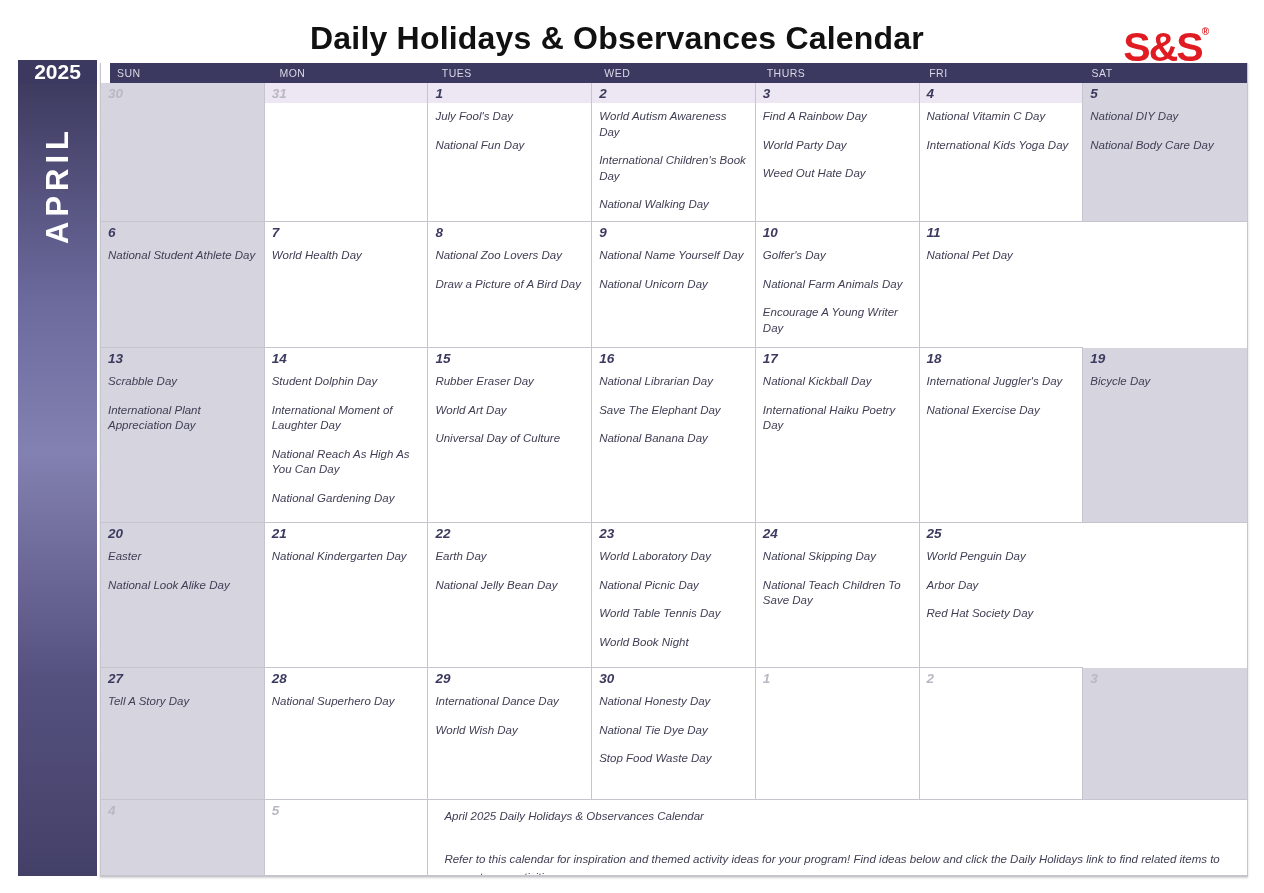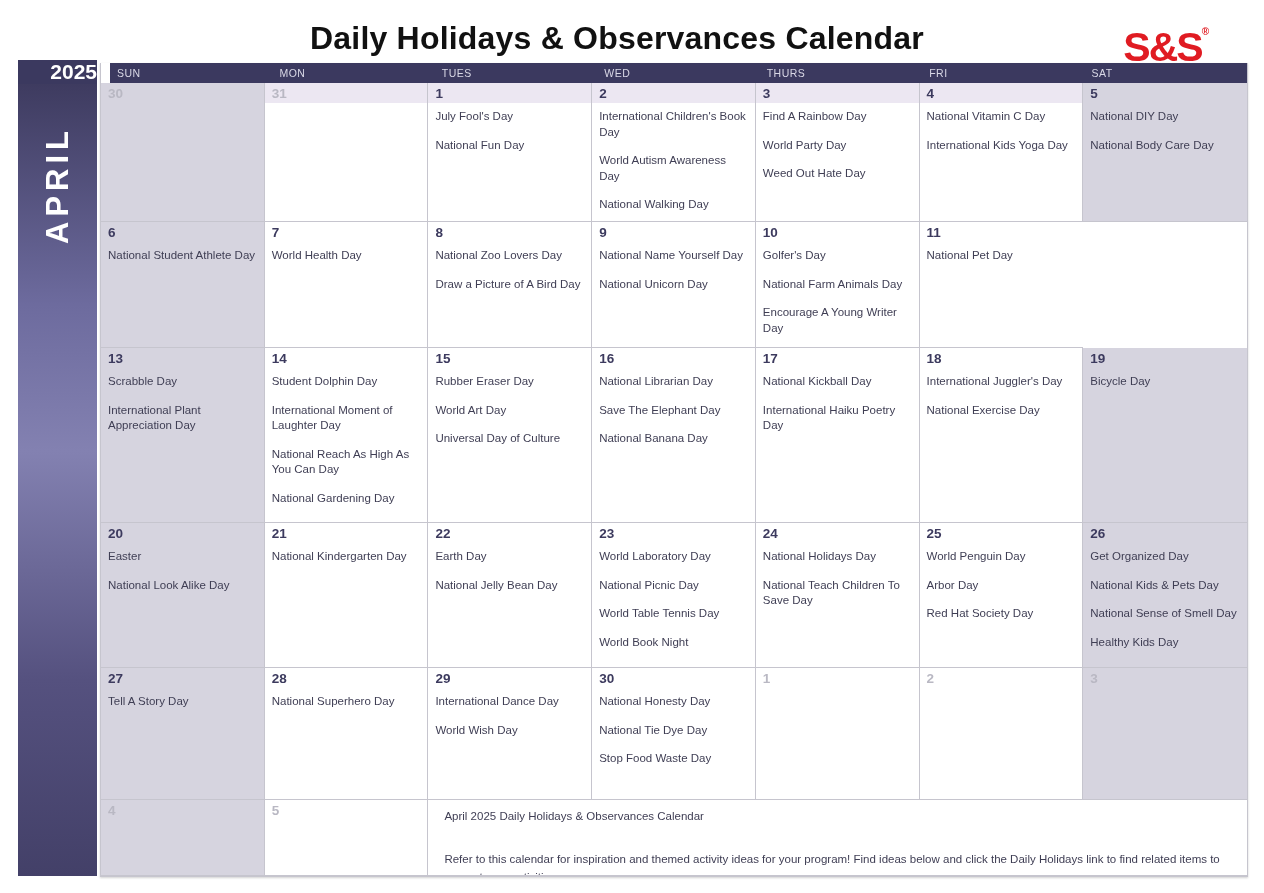"2025" .year { text-align: right -> center }
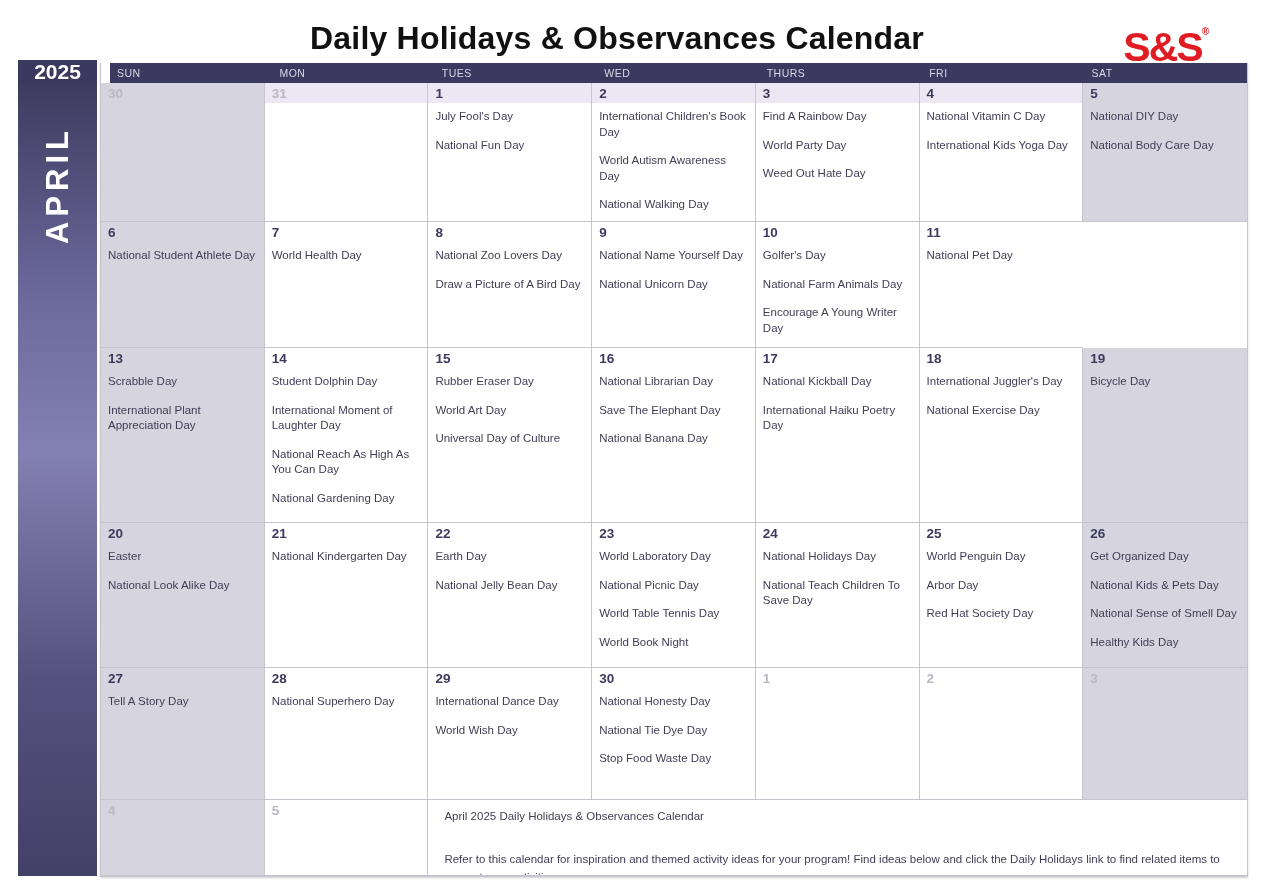"30" .week { font-style: none -> italic }
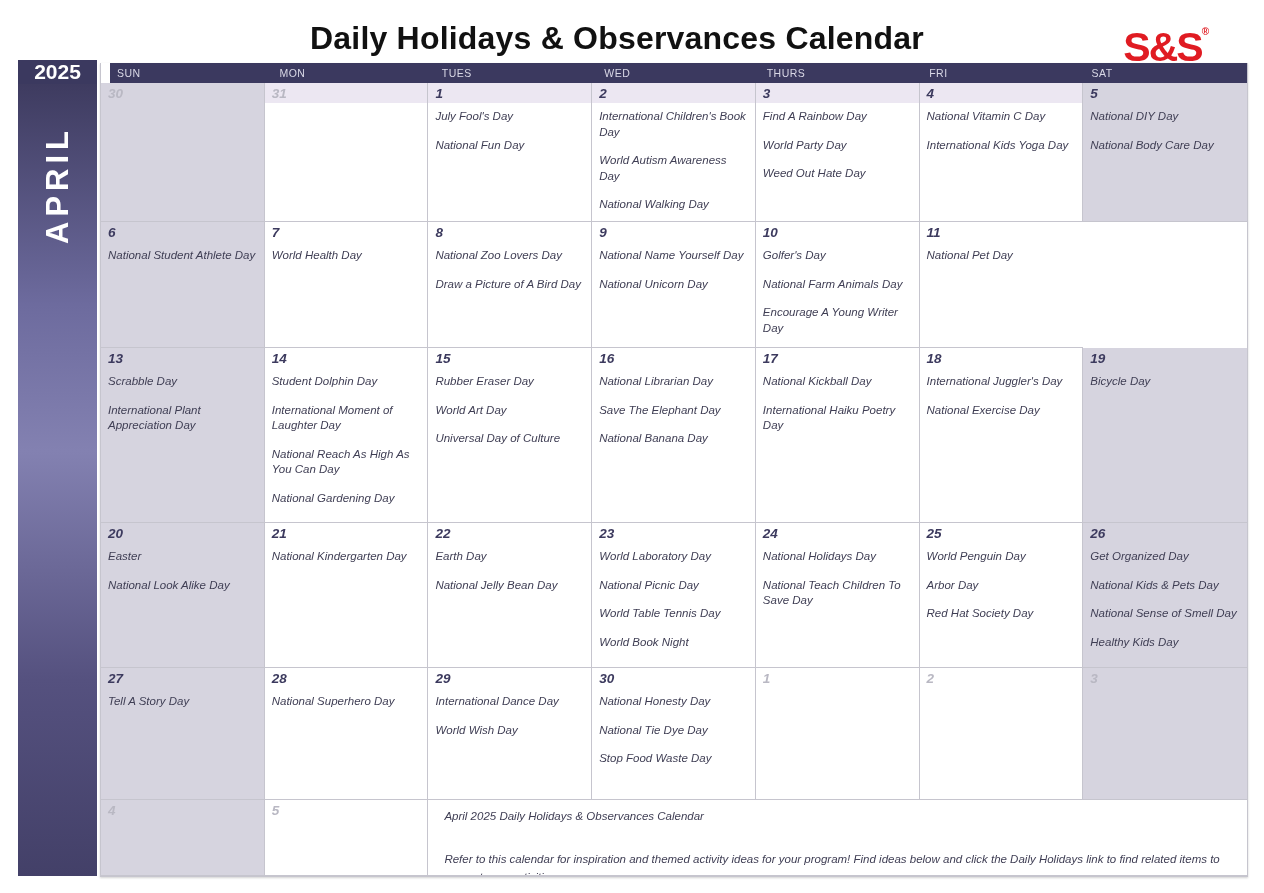"International Children's Book Day" div.event { order: before "World Autism Awareness Day" -> after "World Autism Awareness Day" }
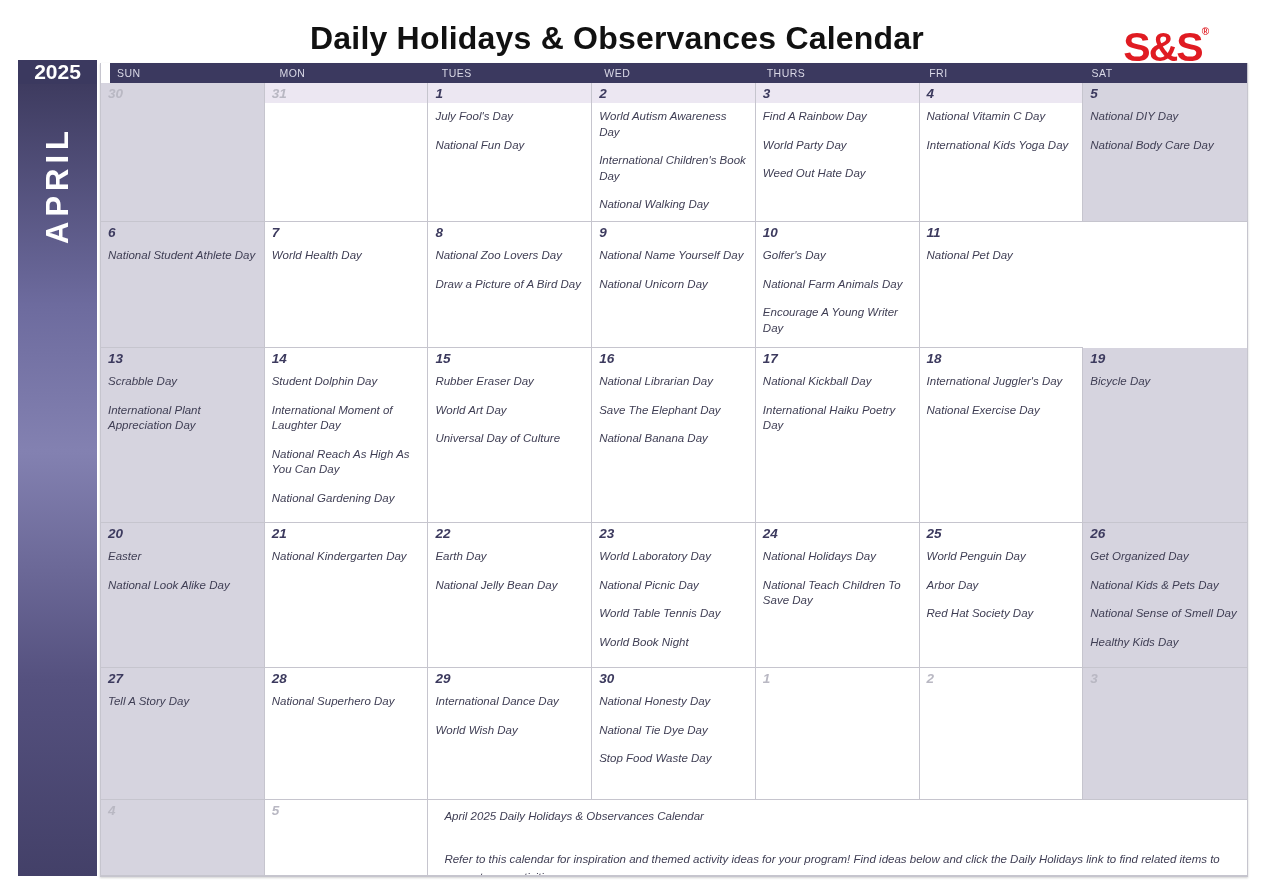"26" div.cell { html: <div> <div>26</div> <div>Get Organized Day</div> <div>National Kids &amp; Pets Day</div> <div>National Sense of Smell Day</div> <div>Healthy Kids Day</div> </div> -> none }
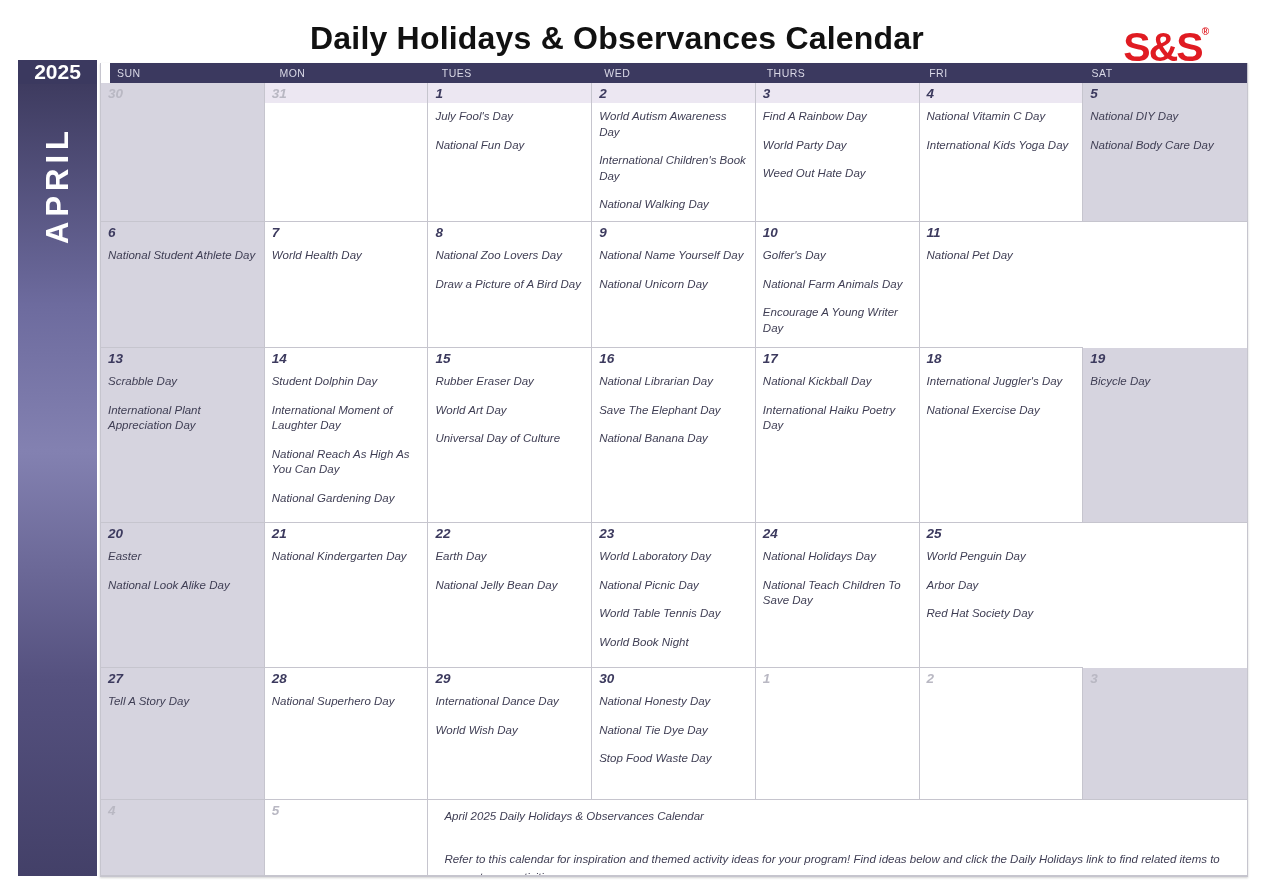"National Holidays Day" div.event { text: Holidays -> Skipping }
